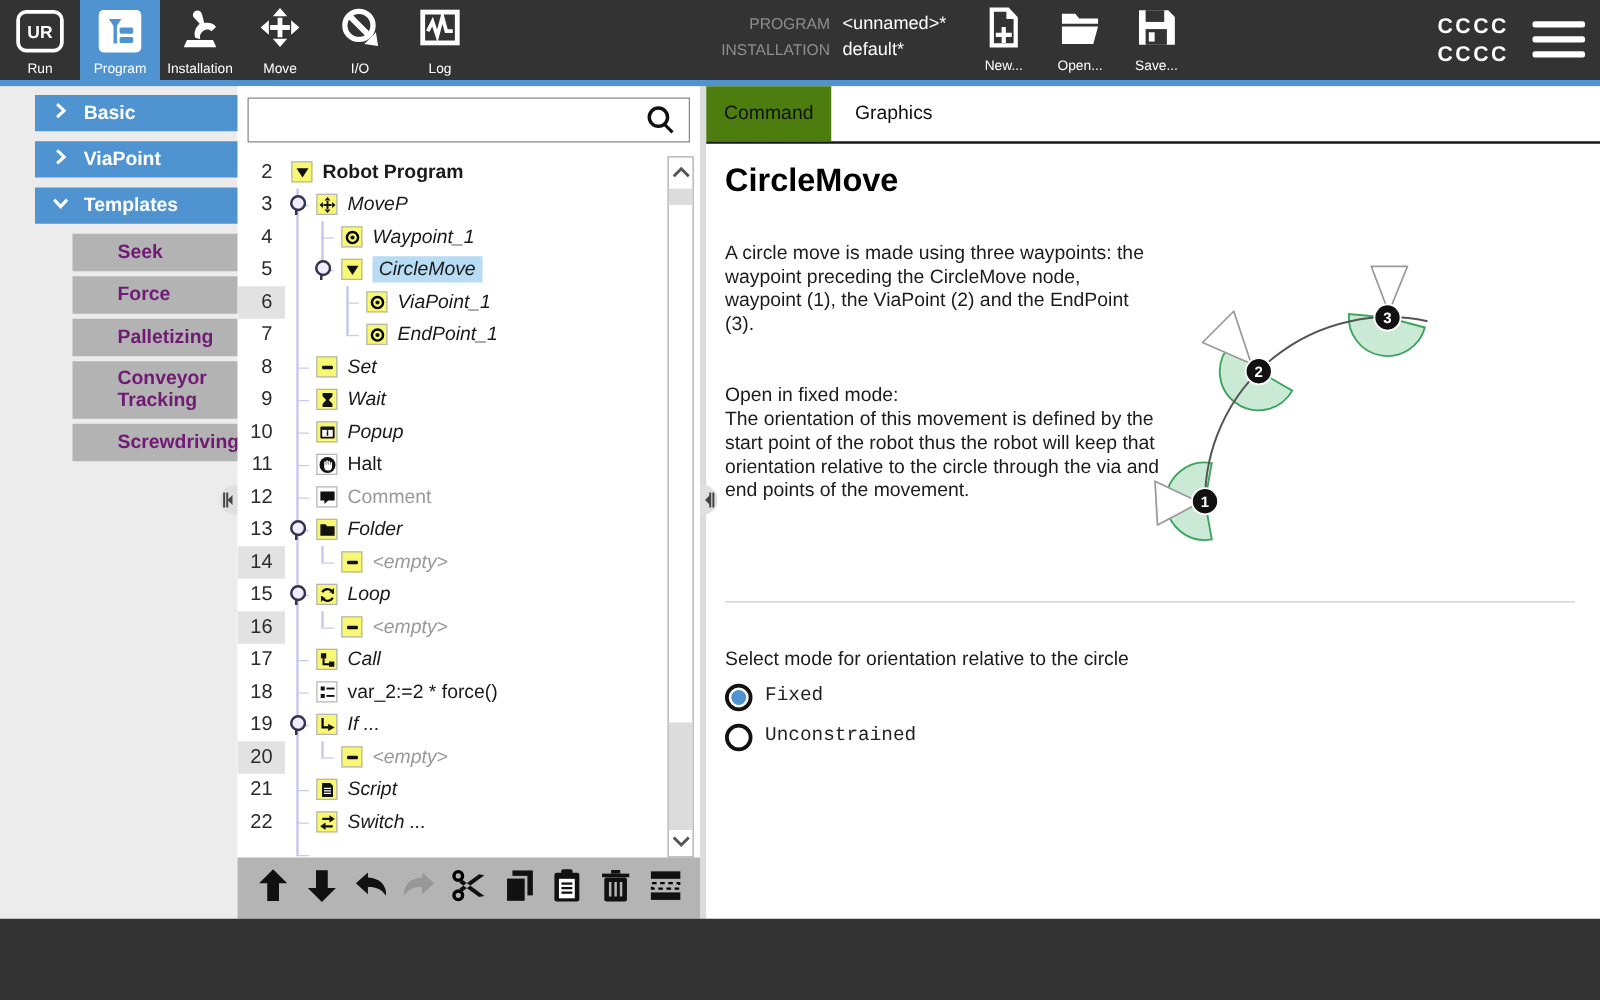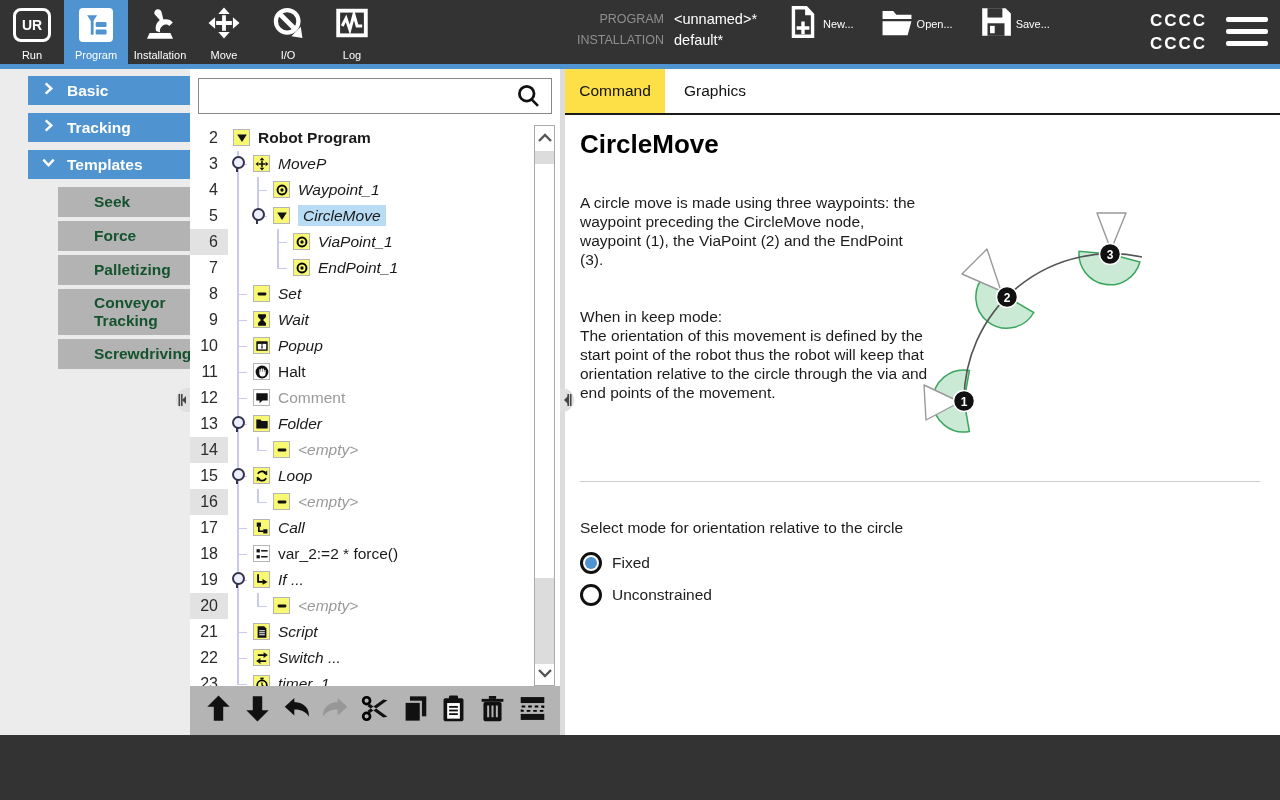"New..." .action { flex-direction: row -> column }
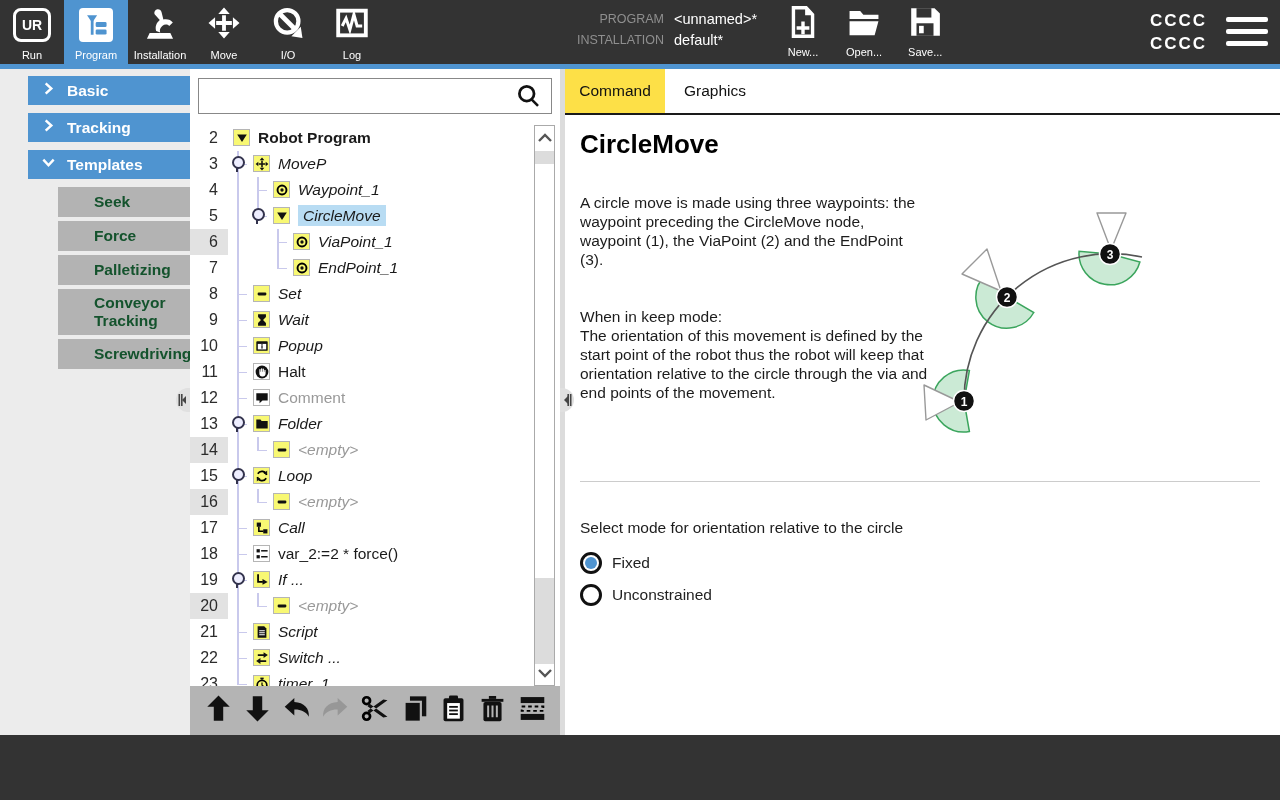"Command" .tab.active { background: #fde047 -> #4d7c0f }
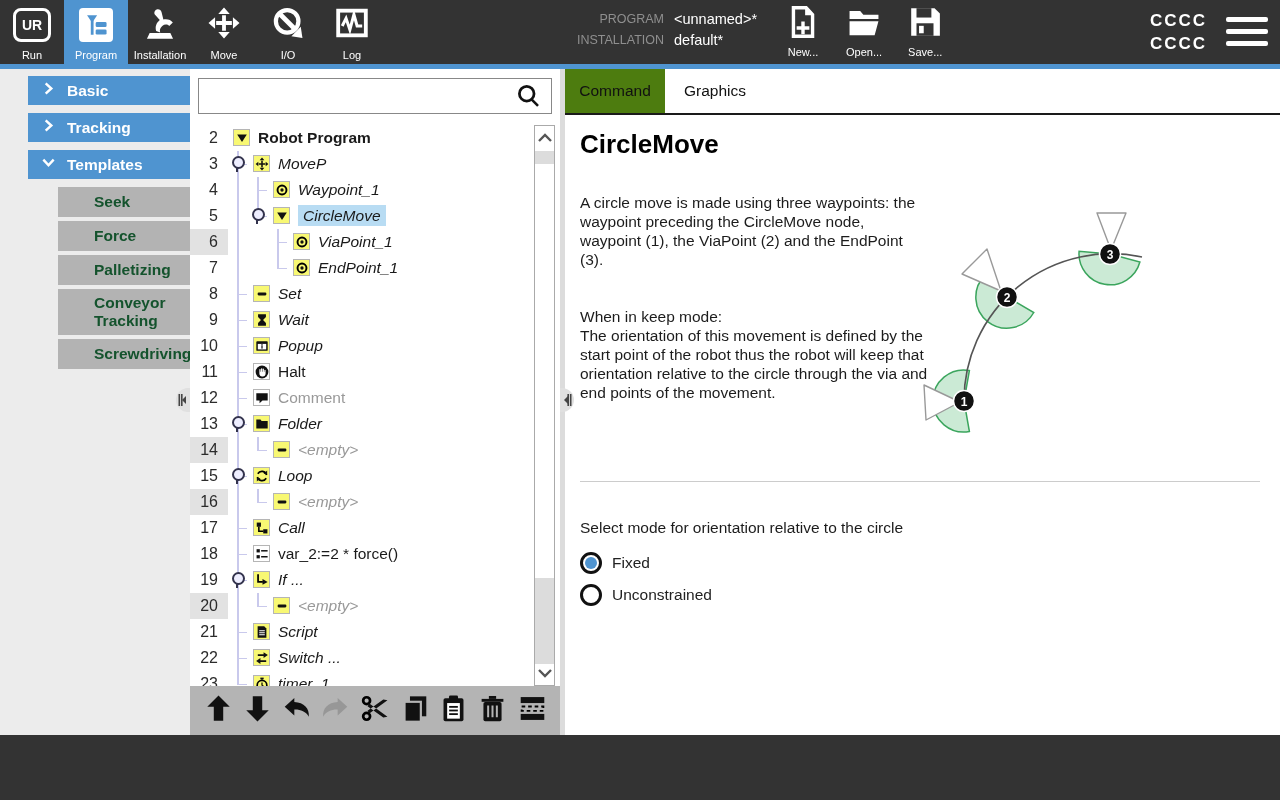"Tracking" span { text: Tracking -> ViaPoint }
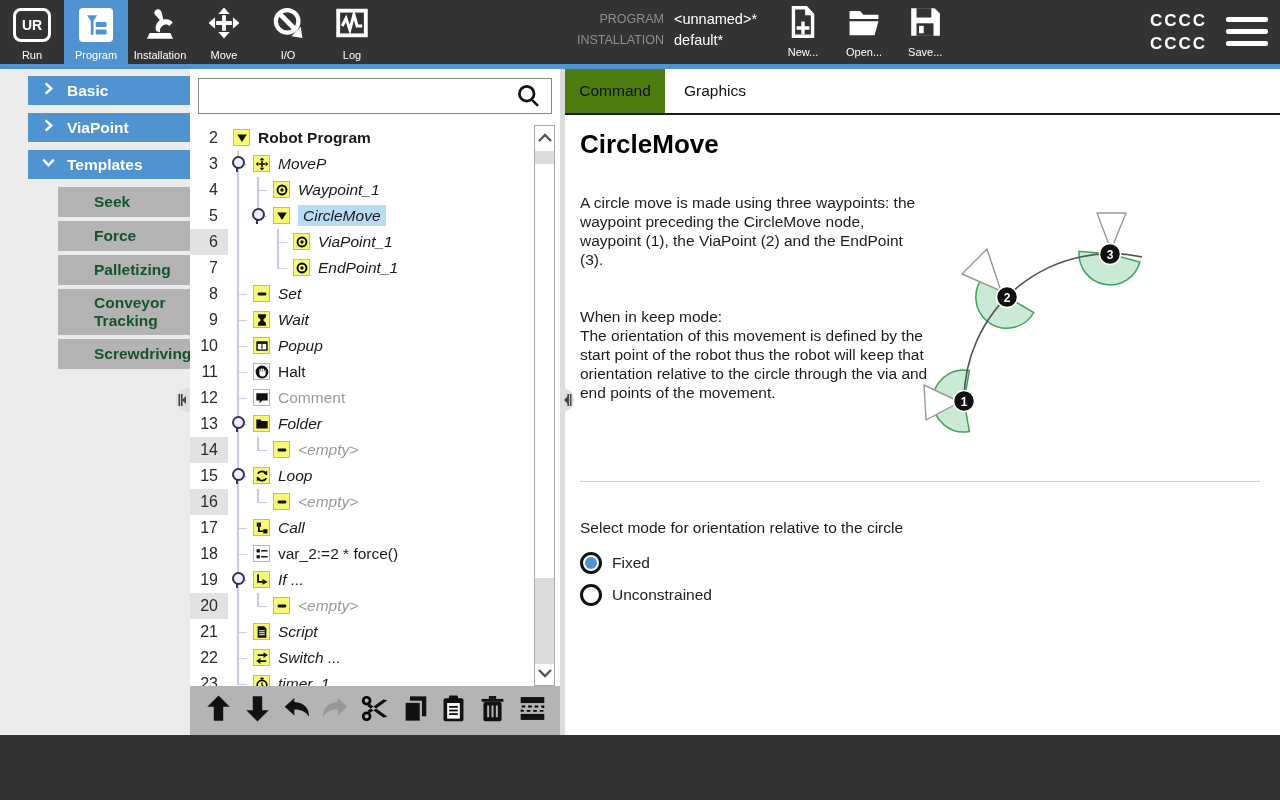"Seek" .sub { color: #14532d -> #701a75 }
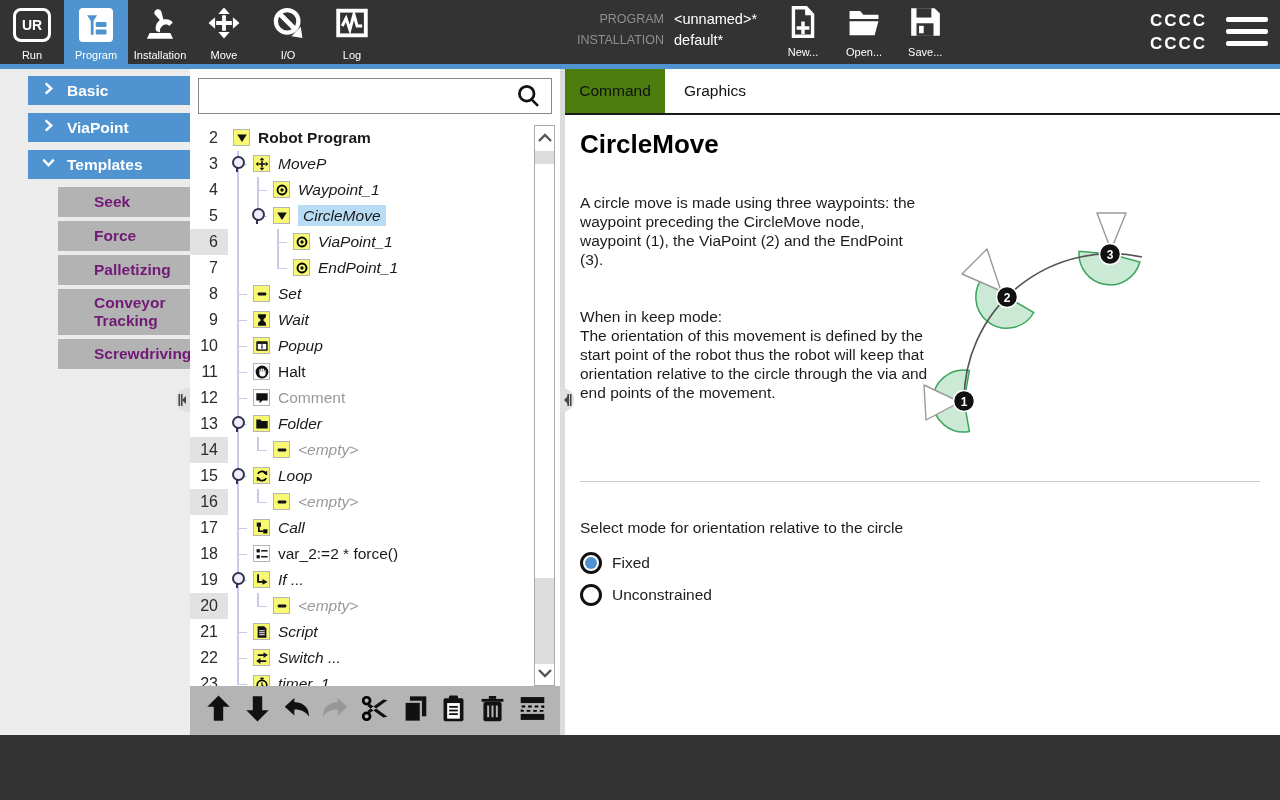"When in keep mode:" span { text: When in keep -> Open in fixed }
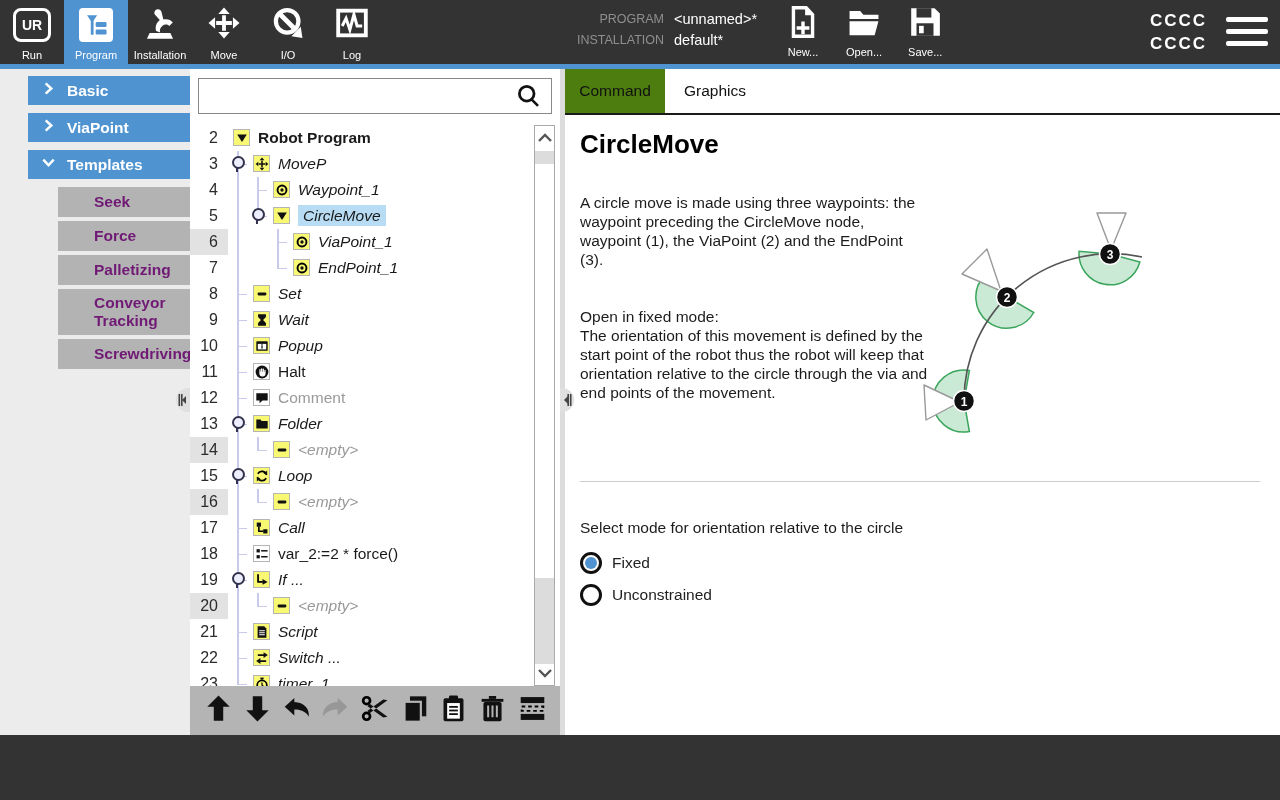"Fixed" .radiorow { align-items: center -> flex-start; font-family: none -> Liberation Mono, monospace }
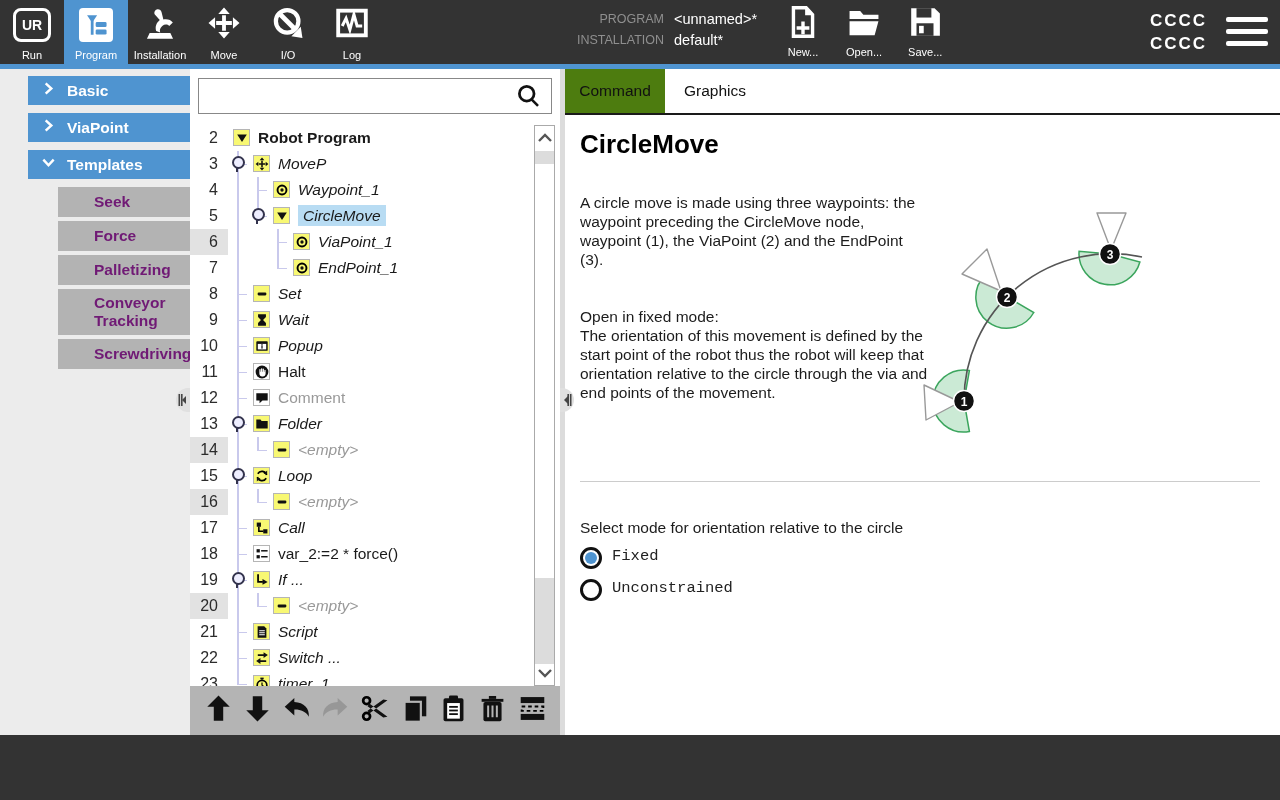"23" div.trow { html: <div> <span>23</span> <span> <svg> <rect></rect> <rect></rect> <circle></circle> <path></path> </svg> </span> <span>timer_1</span> </div> -> none }
